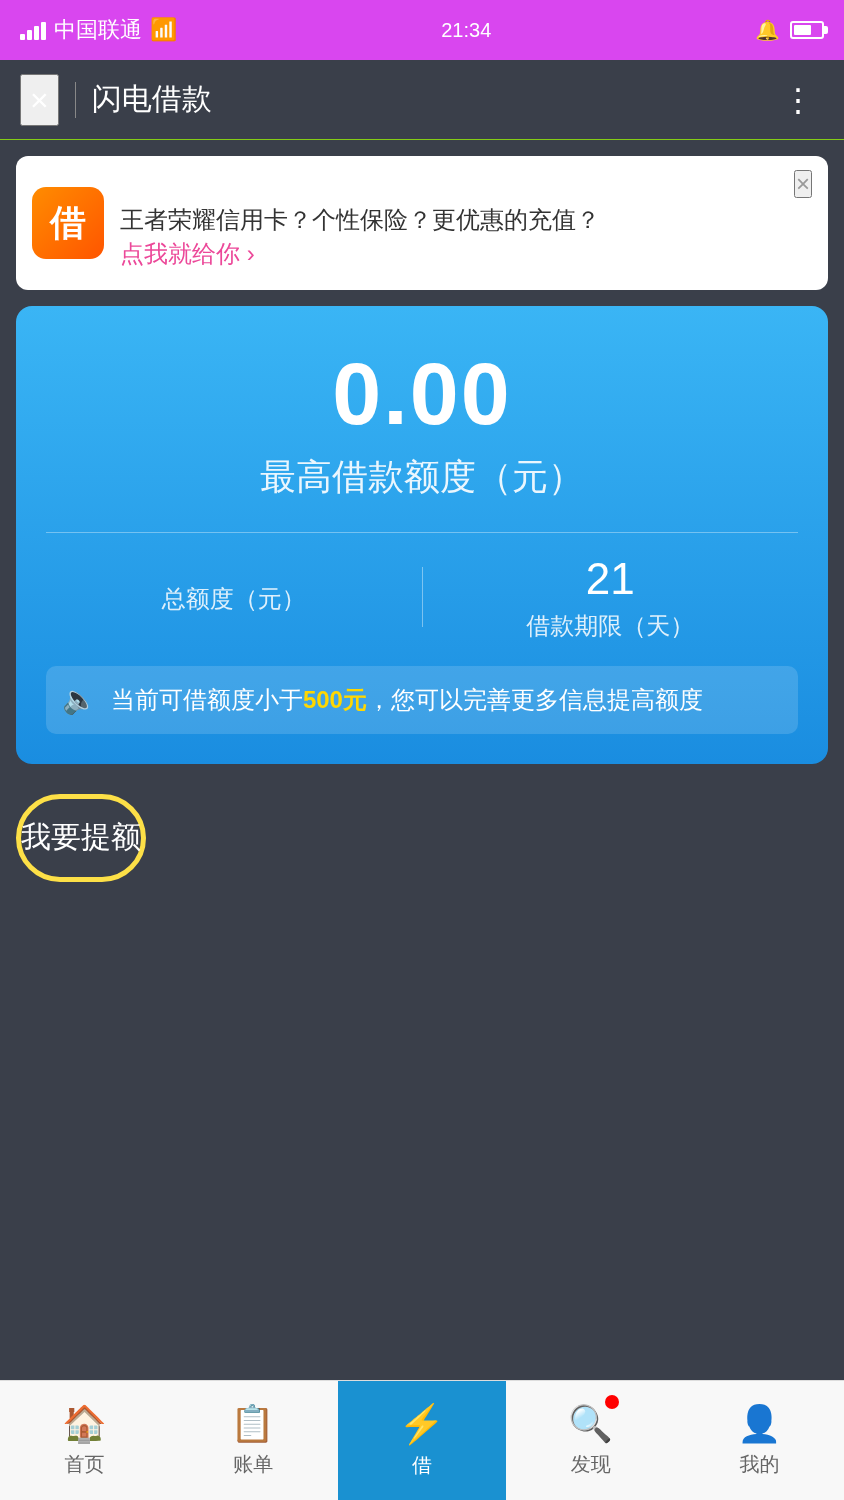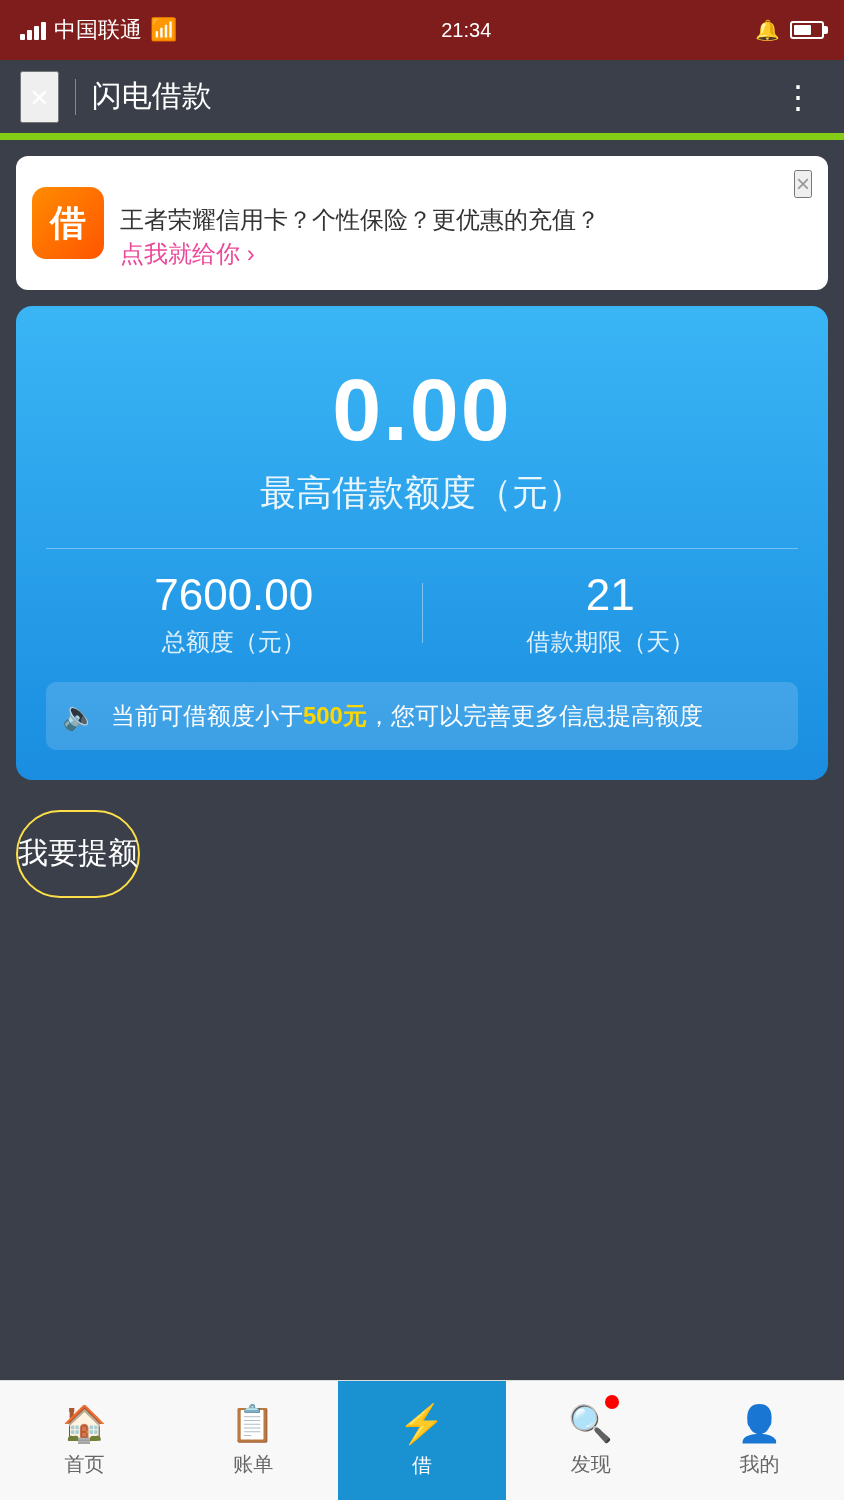"中国联通" .status-bar { background: #7f1d1d -> #d946ef }
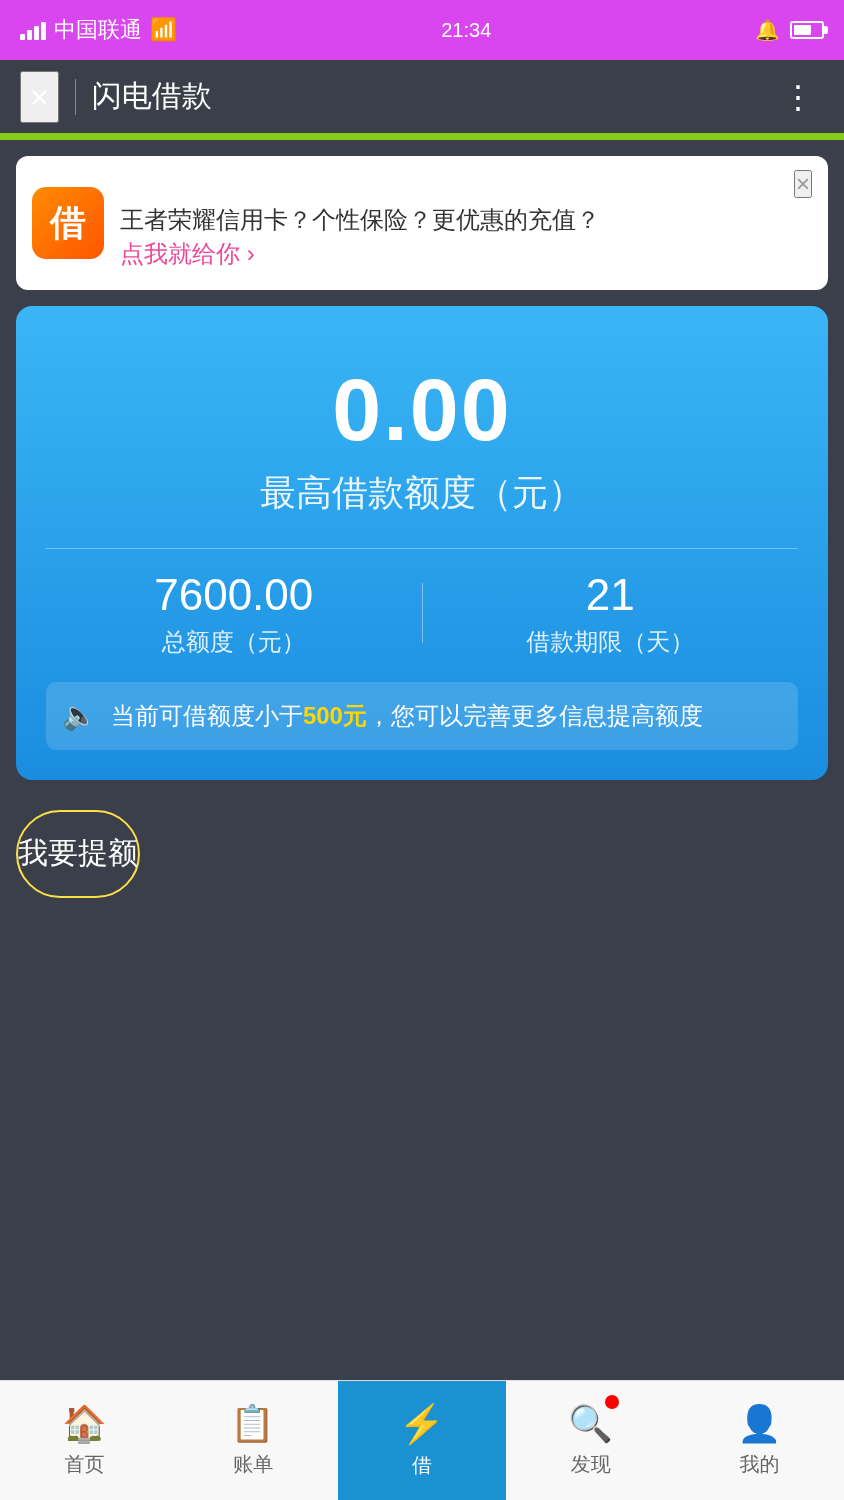"闪电借款" .nav-bar { border-bottom: 7px solid #84cc16 -> 1px solid #84cc16 }
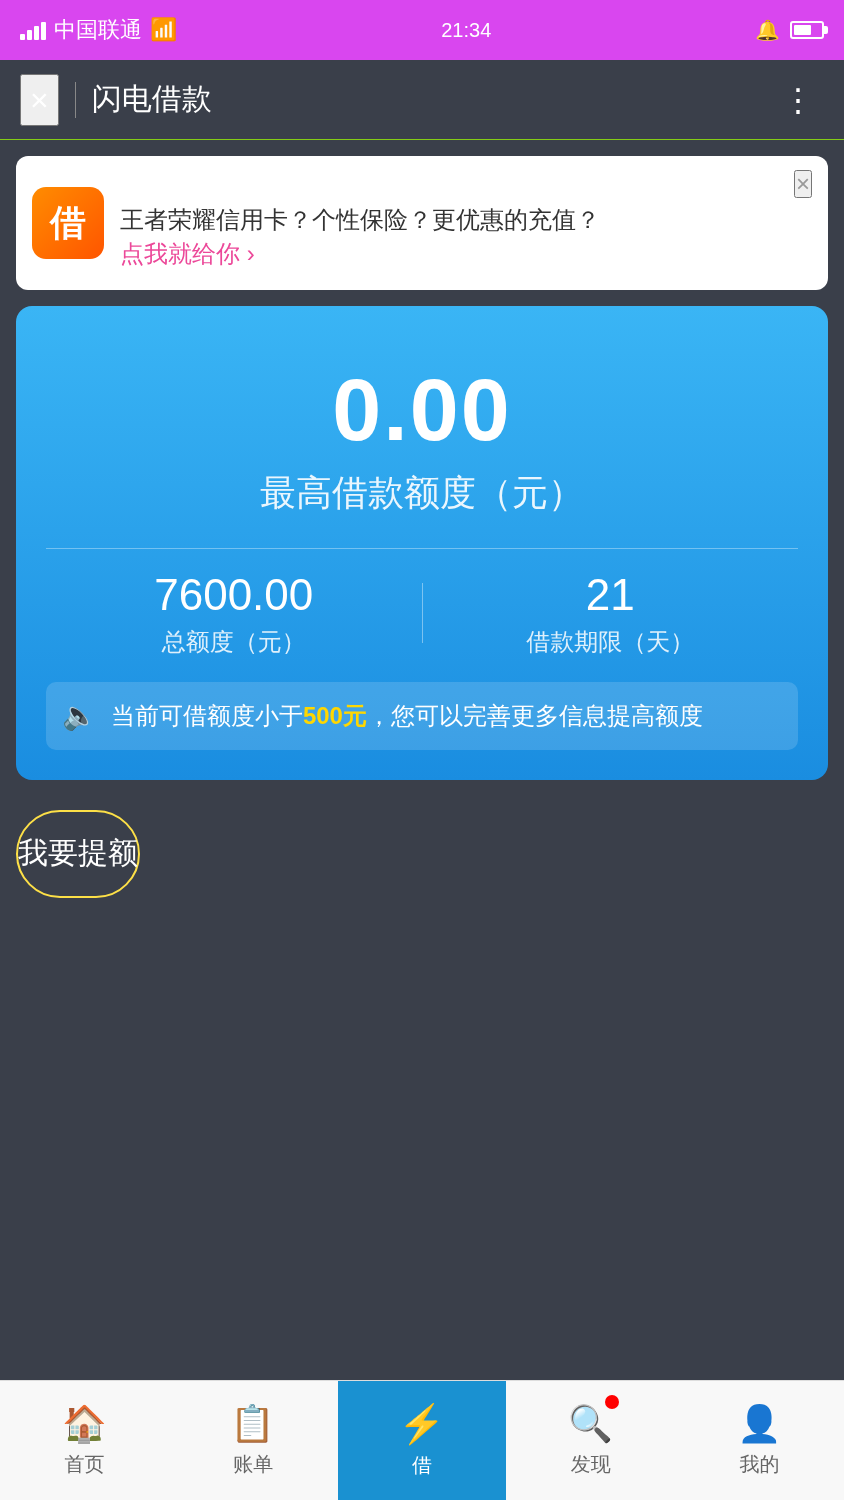"0.00" .main-card { padding: 56px 30px 30px -> 40px 30px 30px }
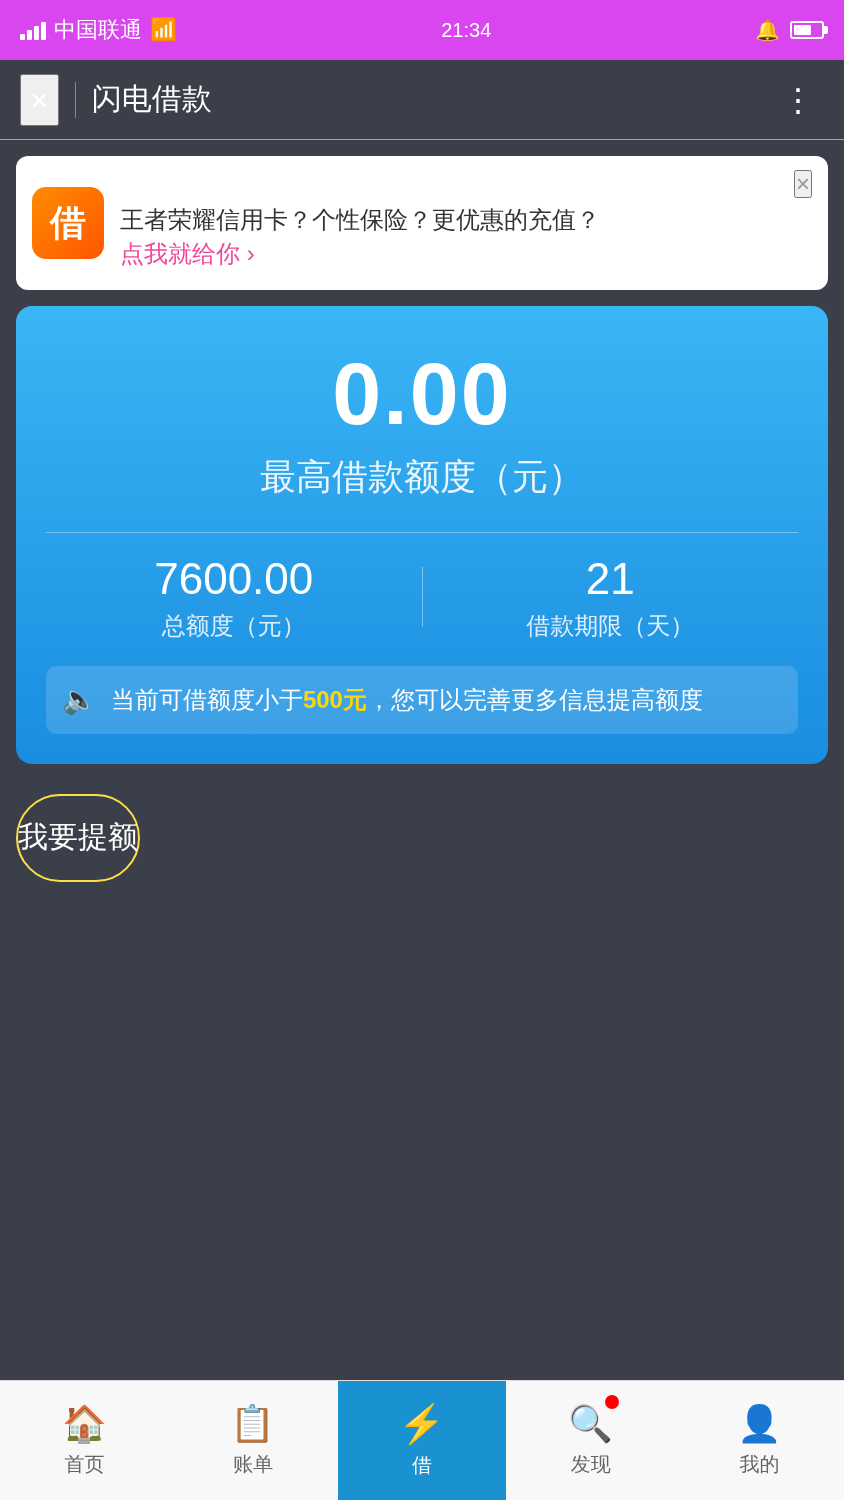"7600.00" div.stat-value { html: <div>7600.00</div> -> none }
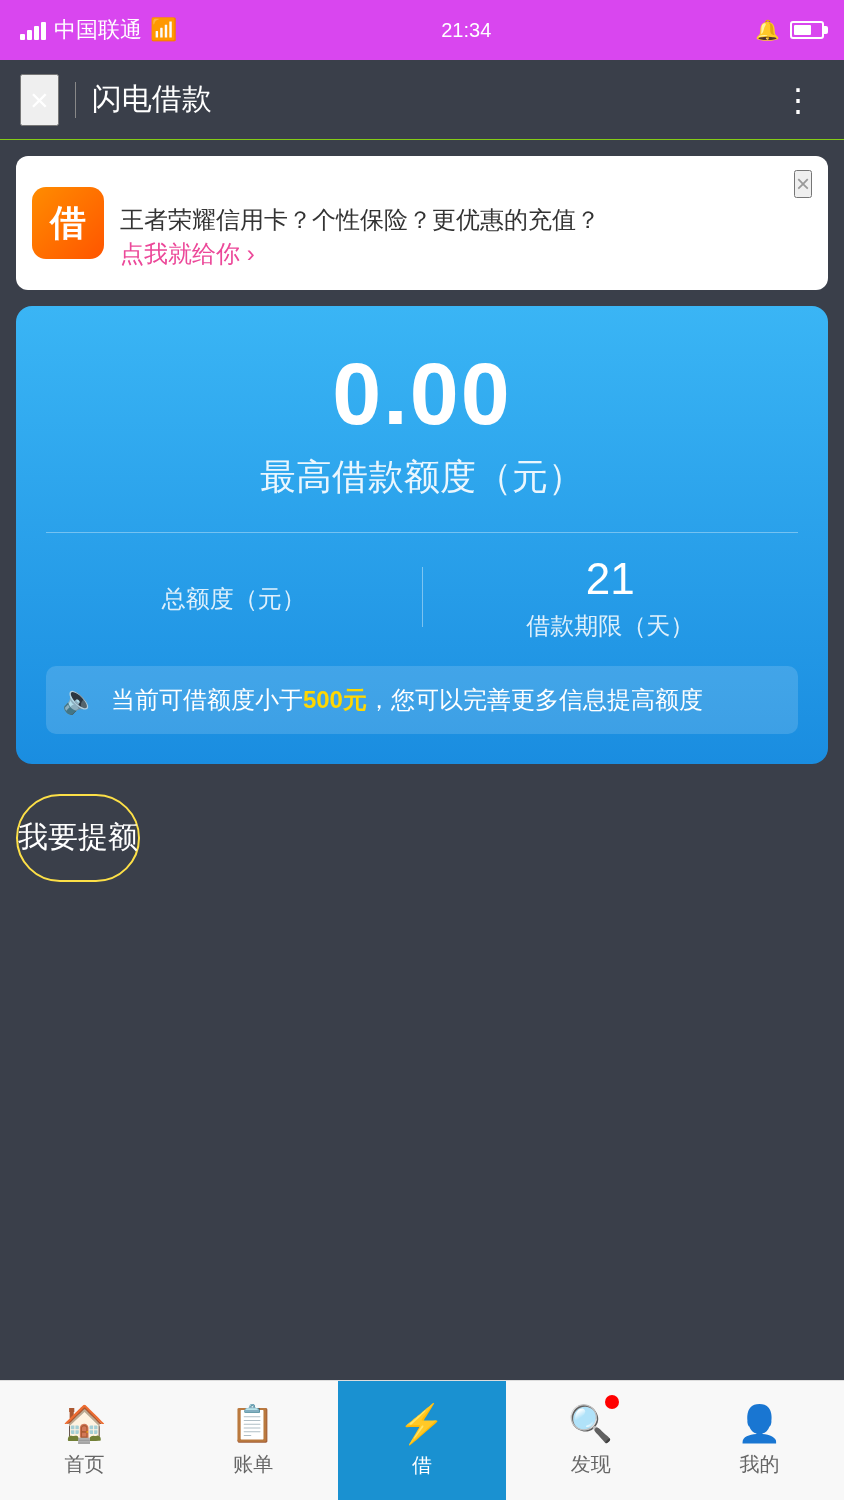"我要提额" .increase-btn { border: 2px solid #fde047 -> 5px solid #fde047 }
